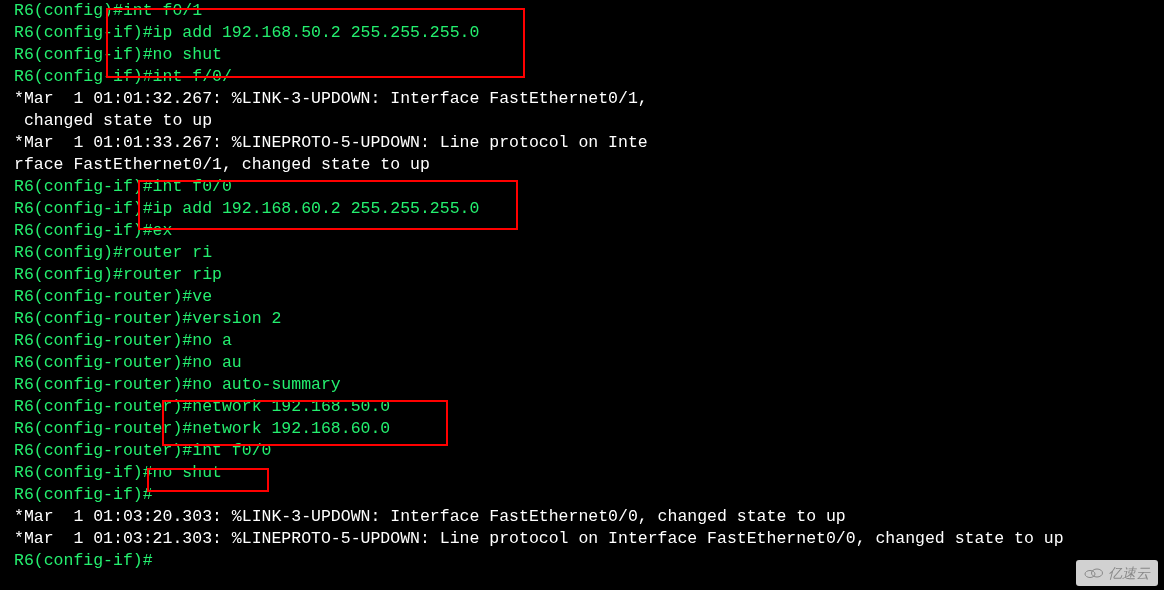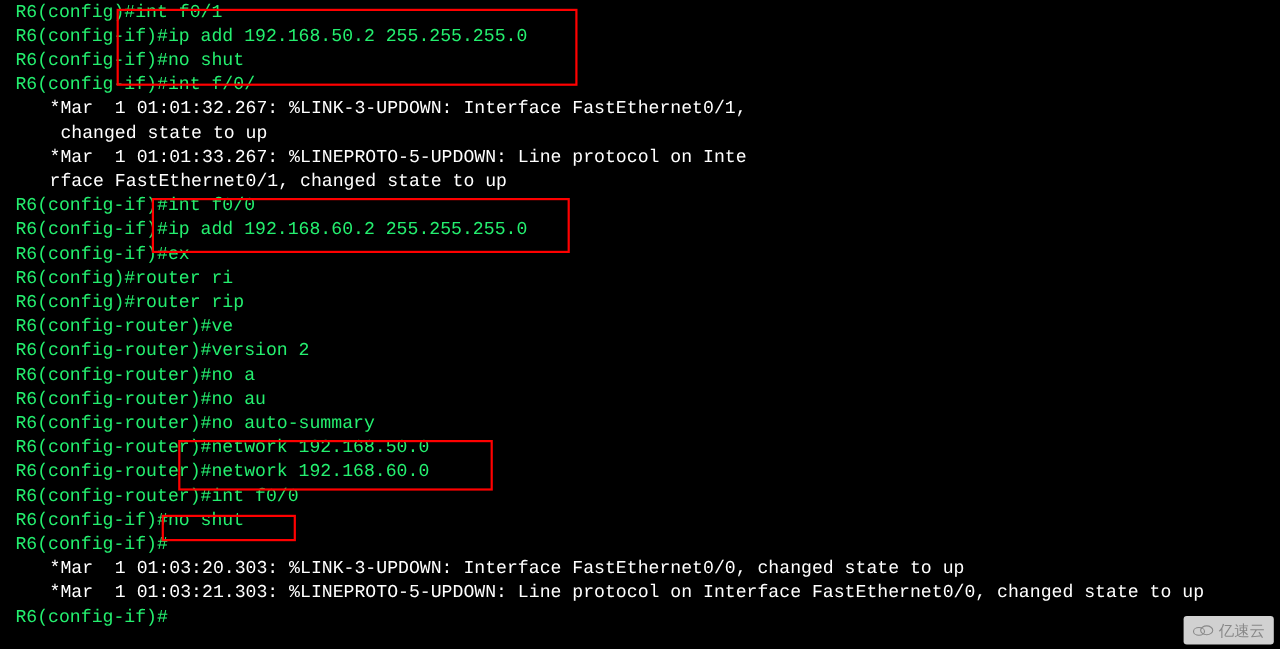"*Mar 1 01:01:32.267: %LINK-3-UPDOWN:" .white { margin-left: 31px -> none }
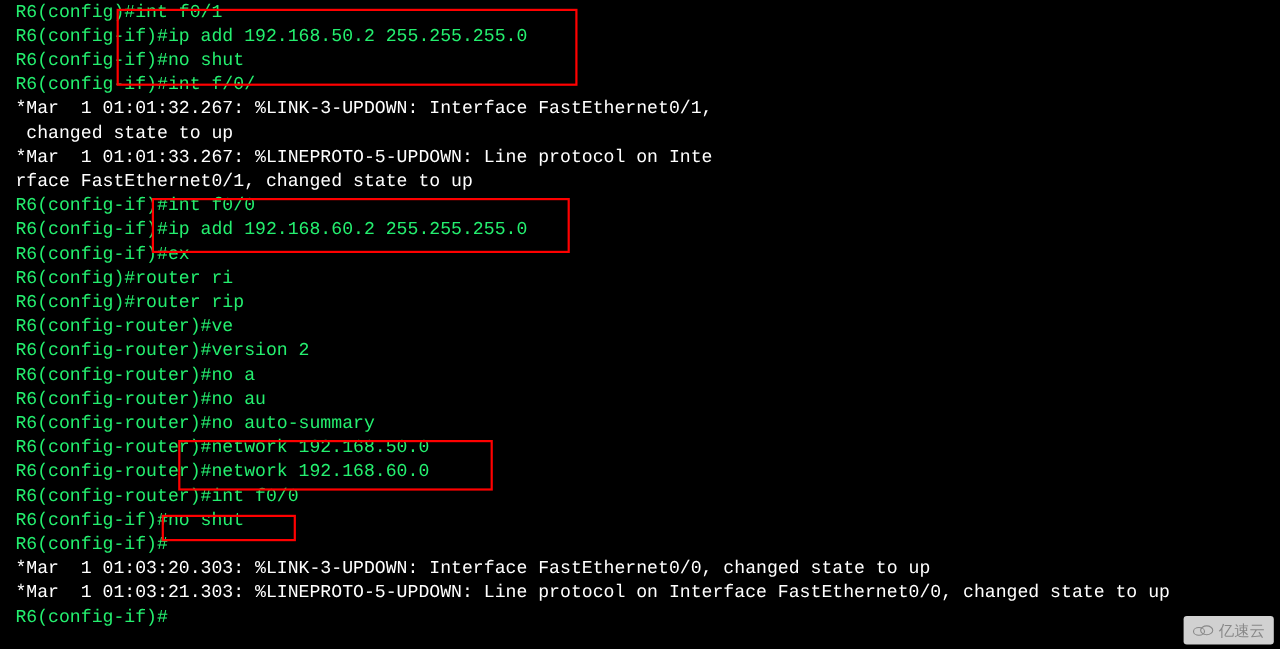"亿速云" .watermark { font-style: none -> italic }
